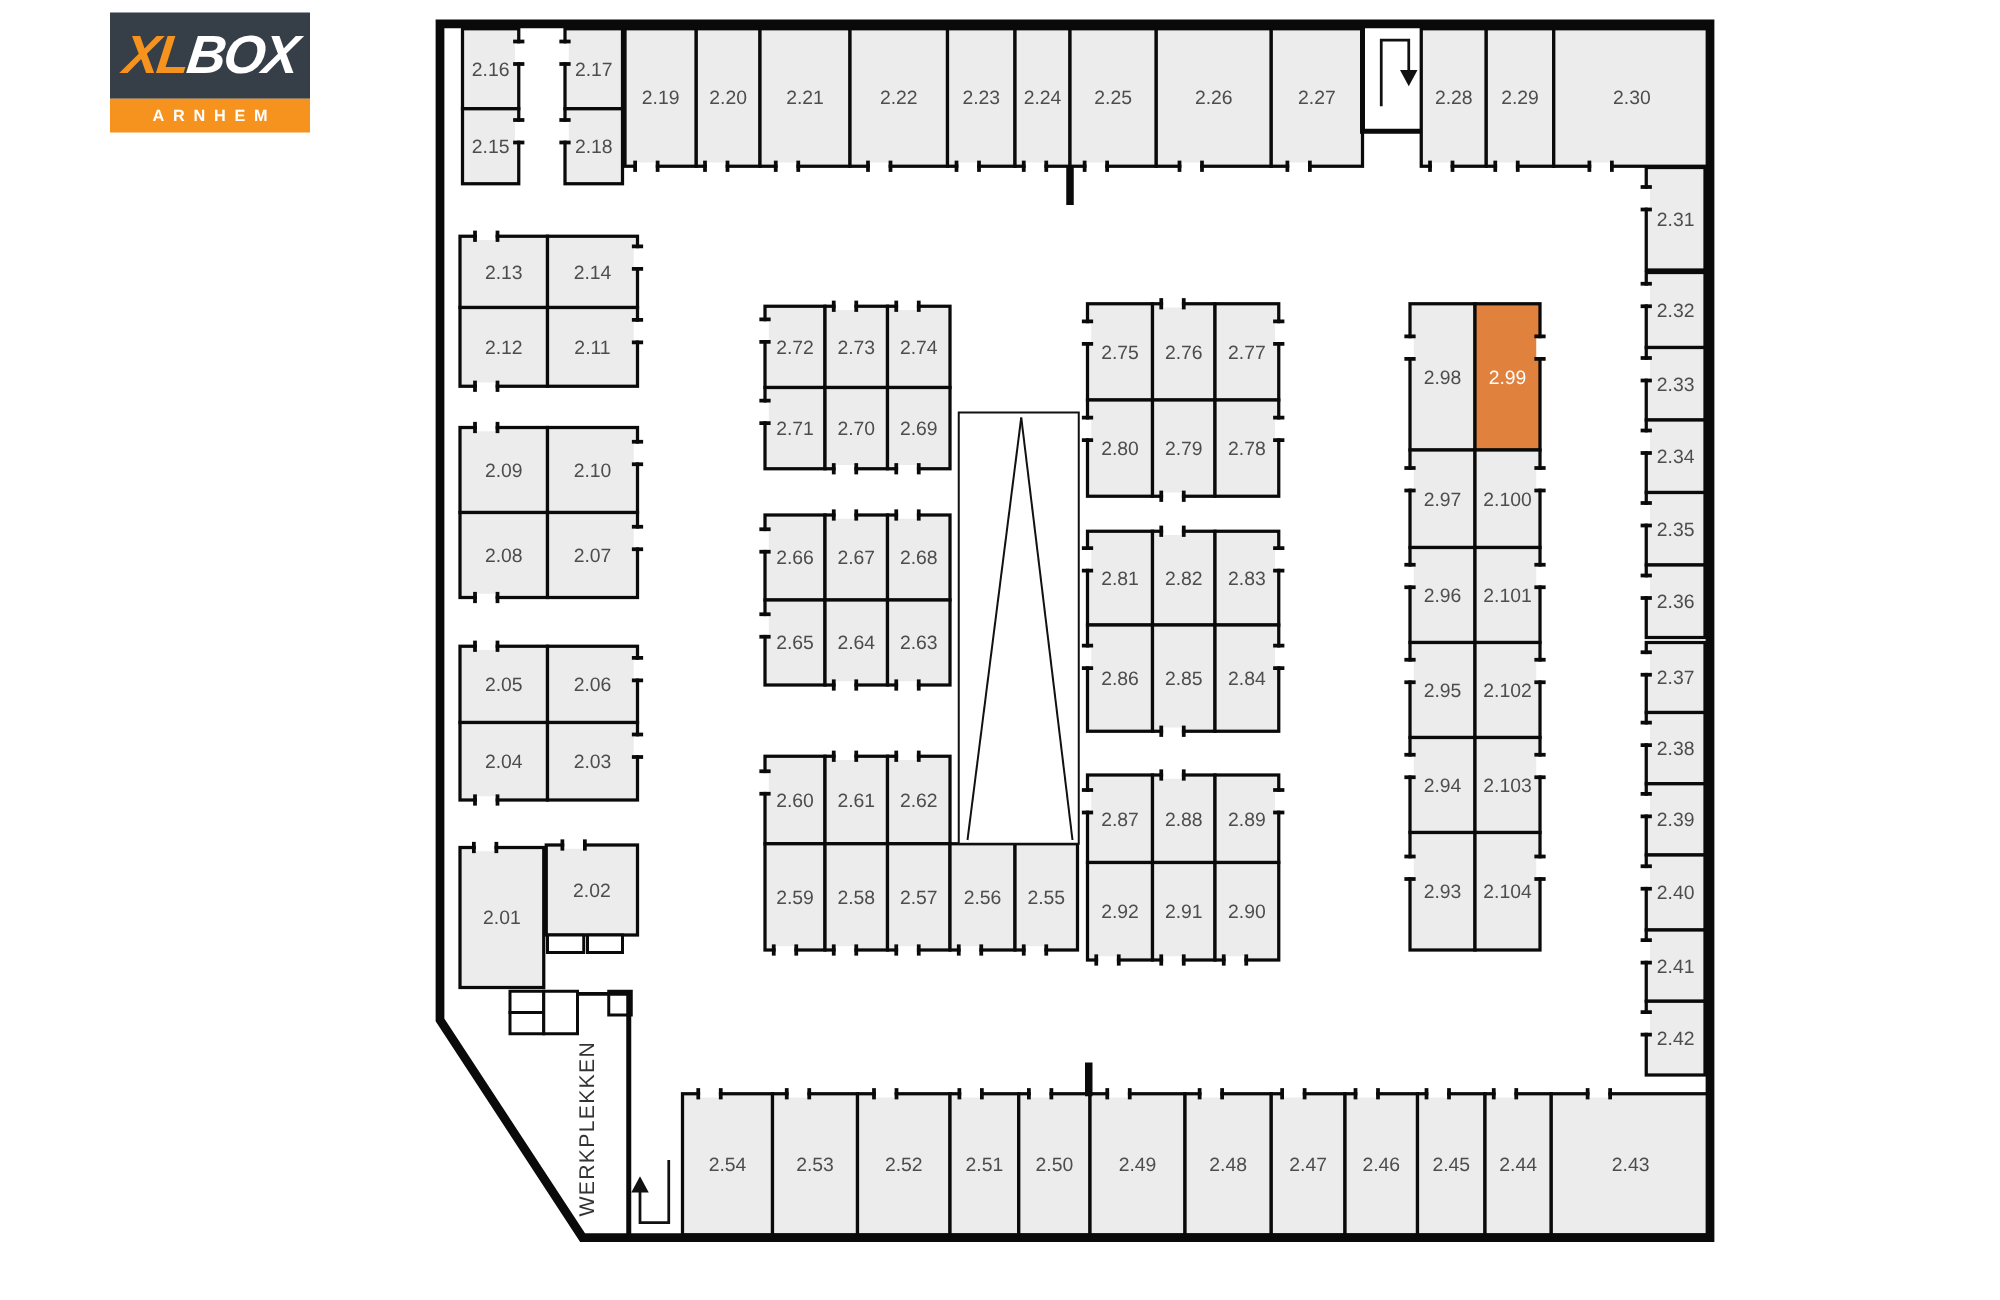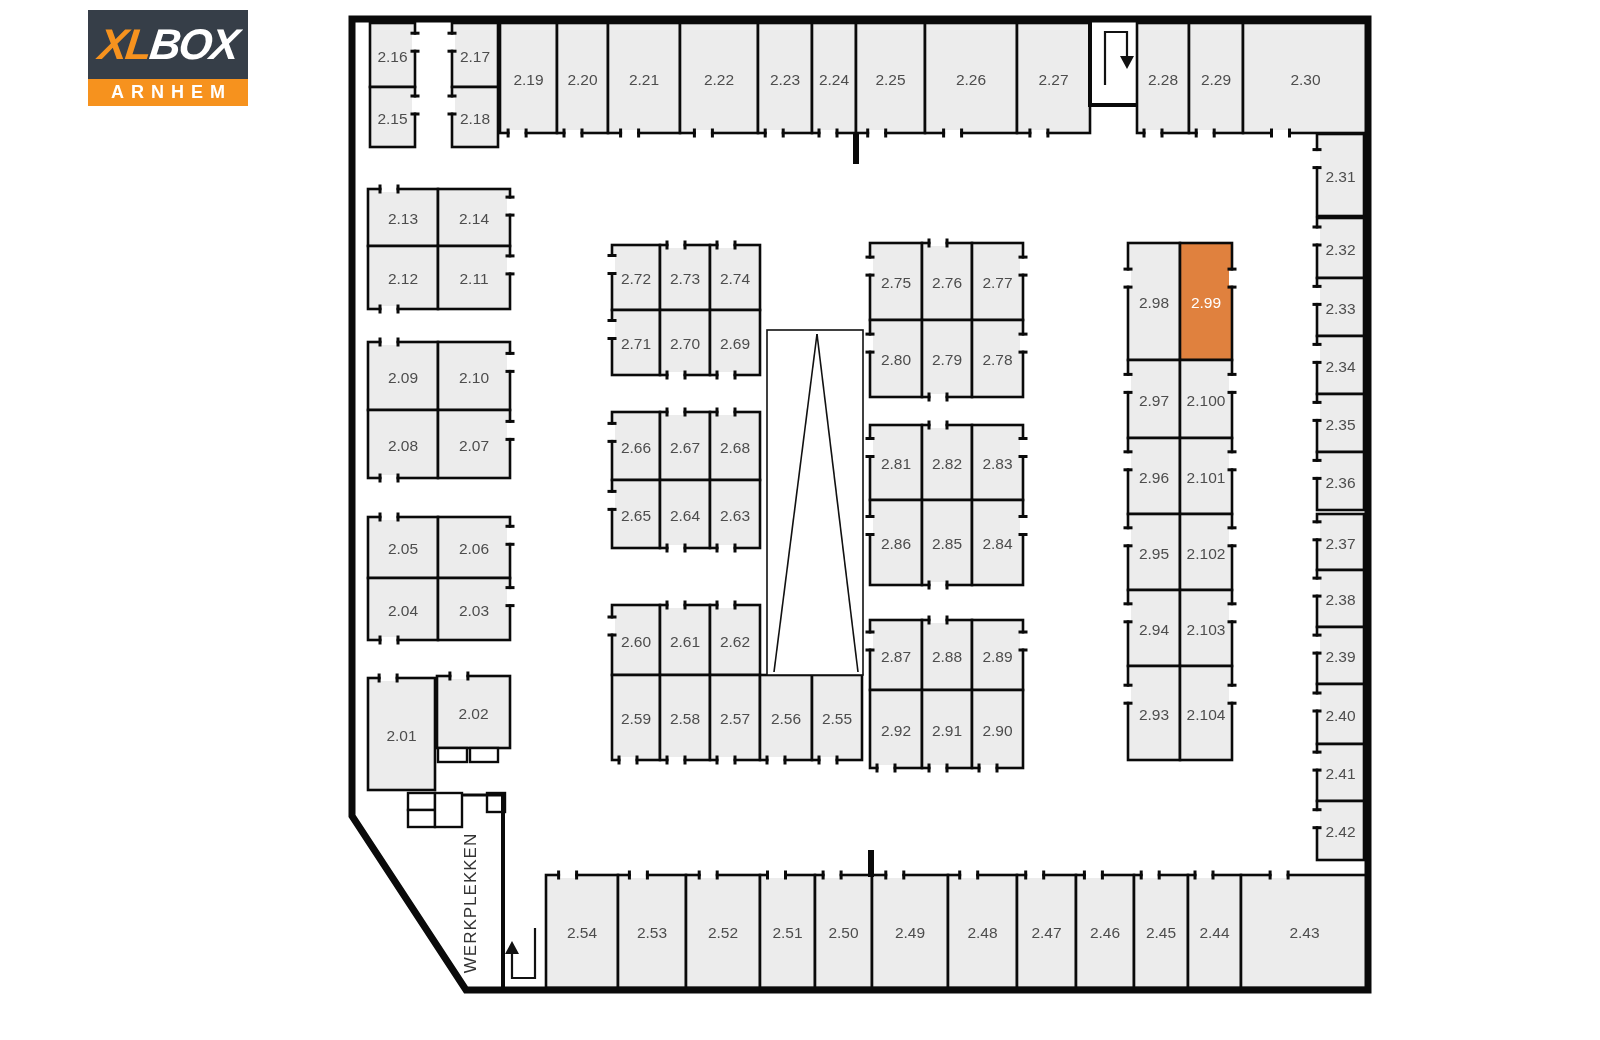"ARNHEM" .logo-bottom { font-size: 18px -> 13px }
